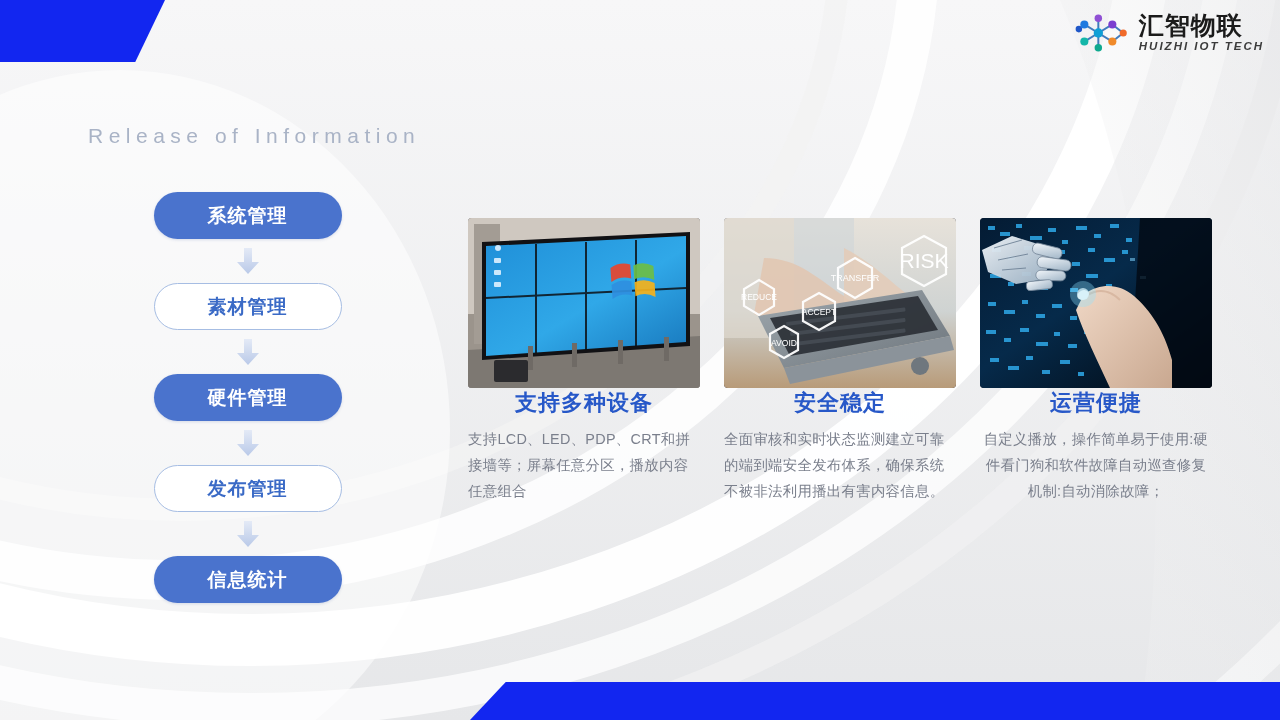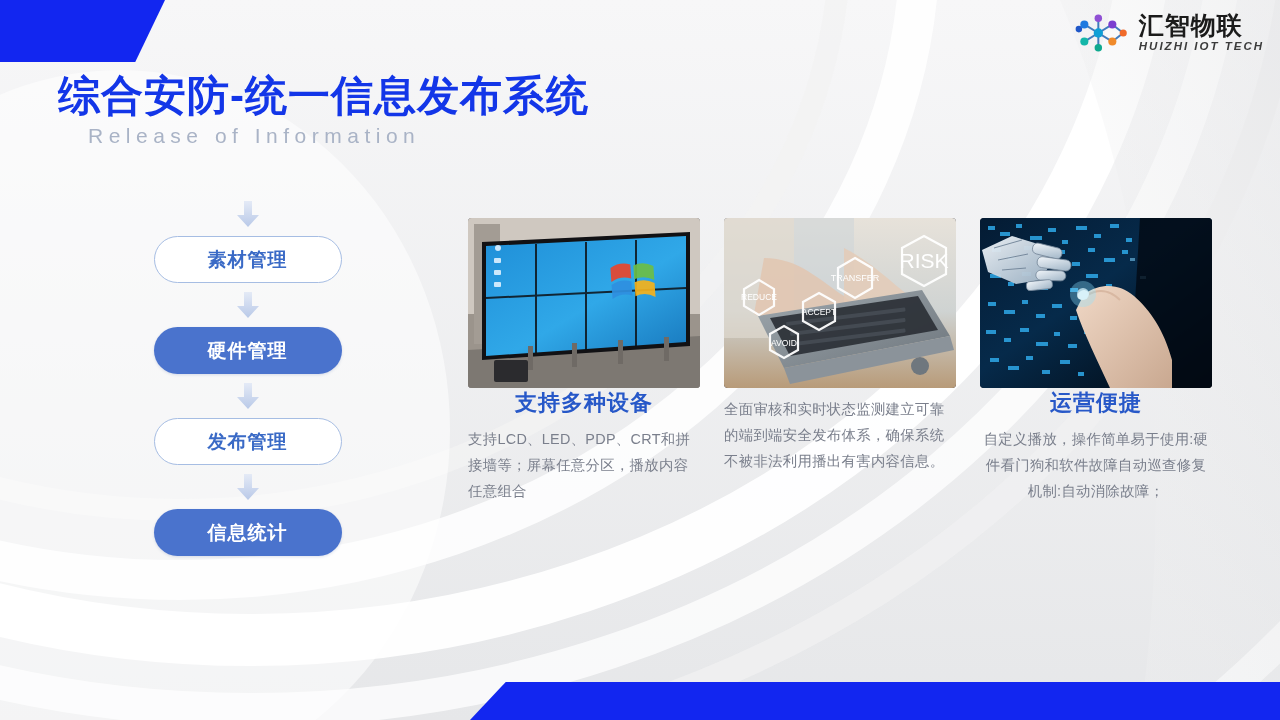"综合安防-统一信息发布系统" div.title { html: <div>综合安防-统一信息发布系统</div> -> none }
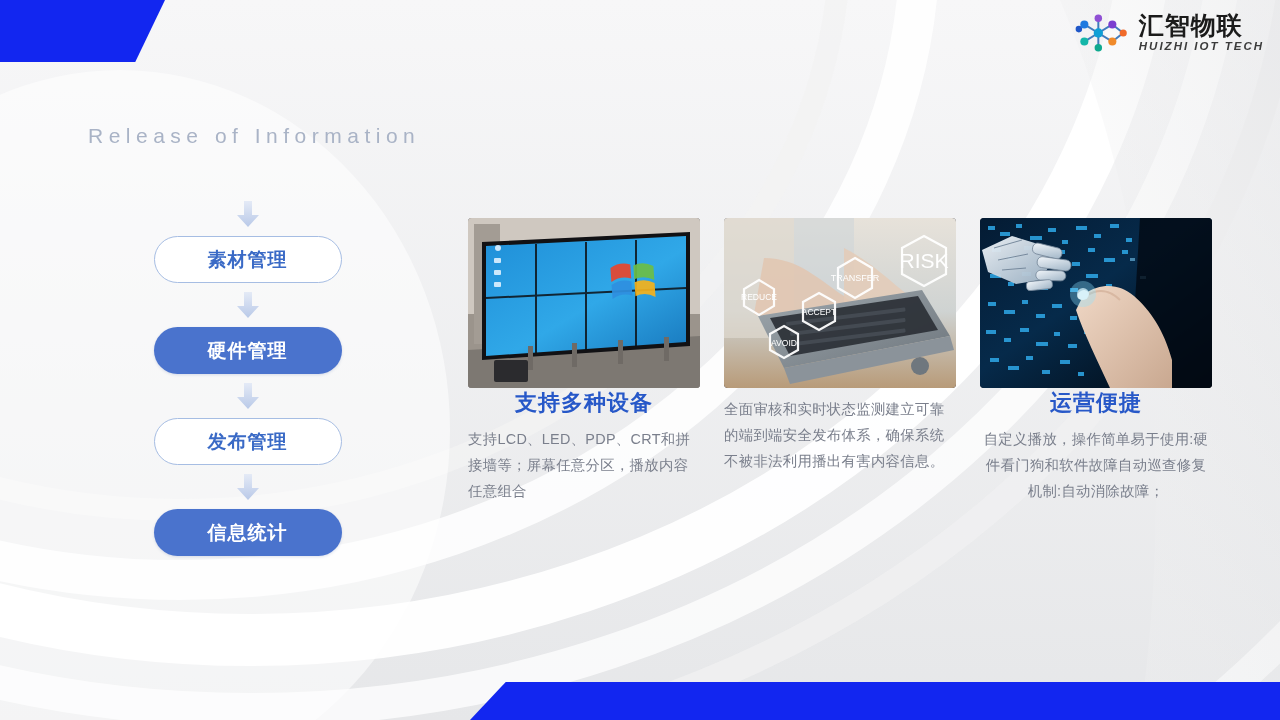"系统管理" div.pill { html: none -> <div> <span>系统管理</span> </div> }
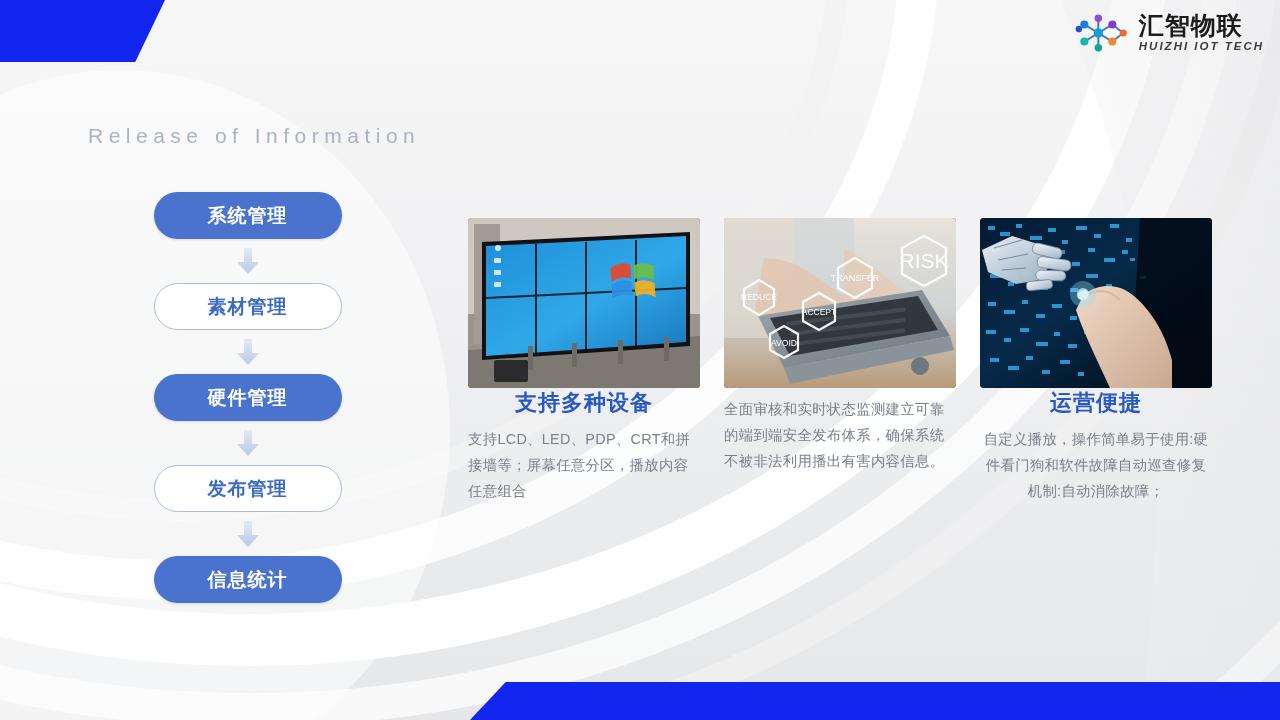"安全稳定" div.card-title { html: none -> <div>安全稳定</div> }
